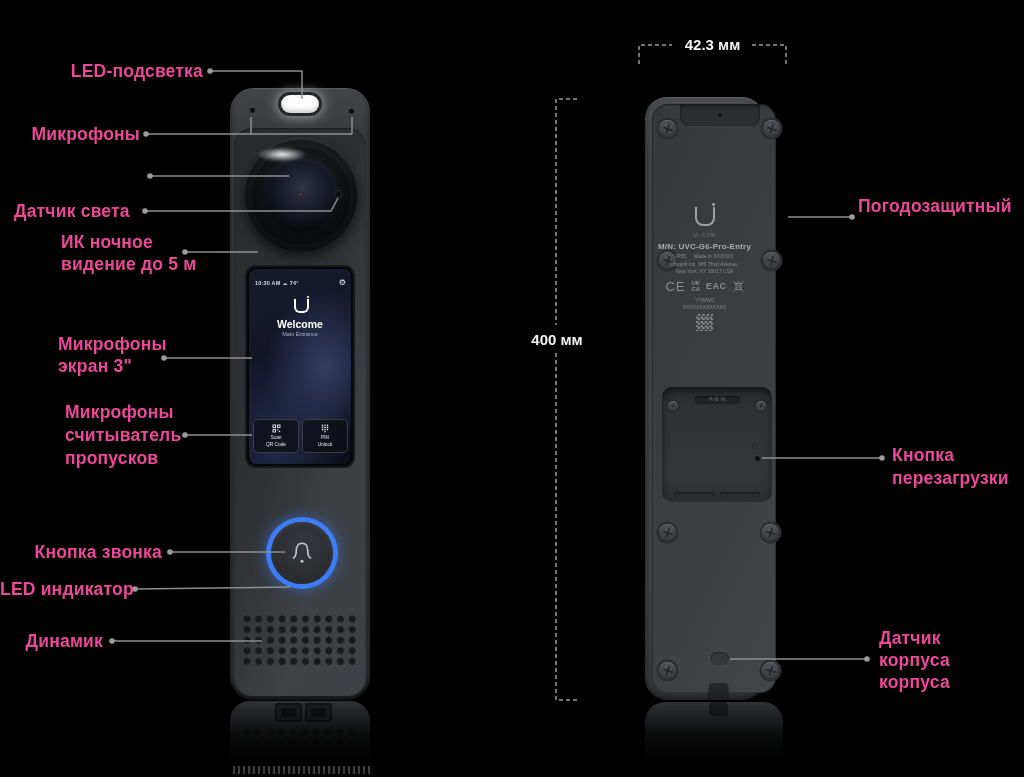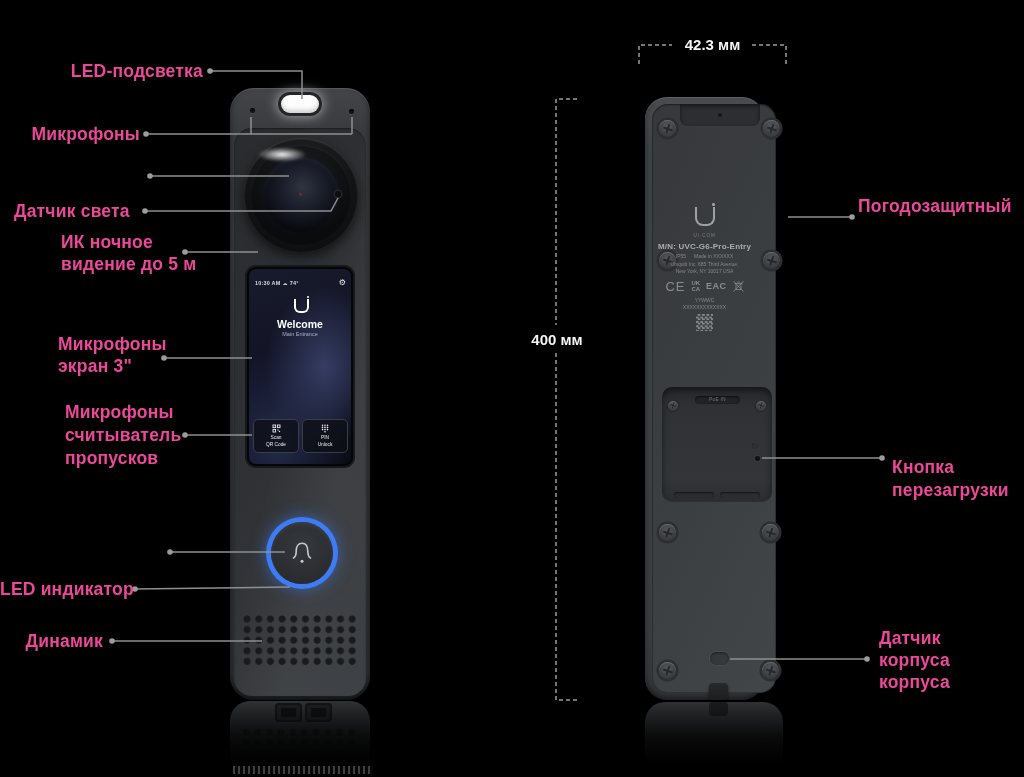"Кнопка" #lbl-reset { top: 456px -> 444px }
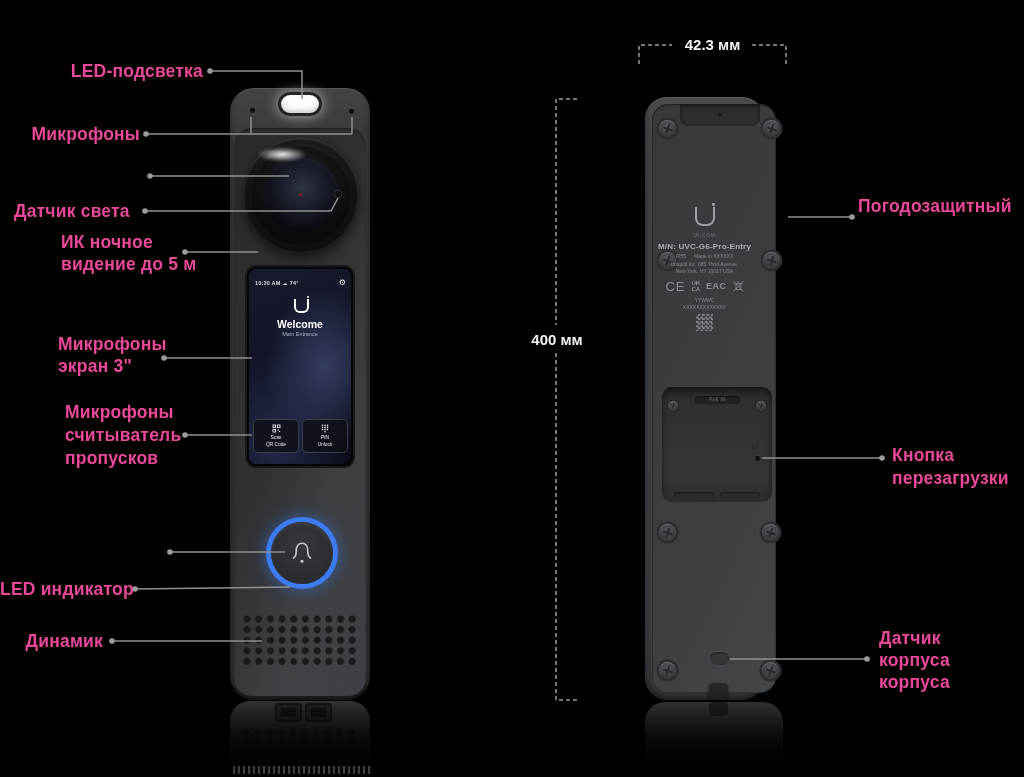"Кнопка звонка" div.callout { html: none -> <div> <div>Кнопка звонка</div> </div> }
